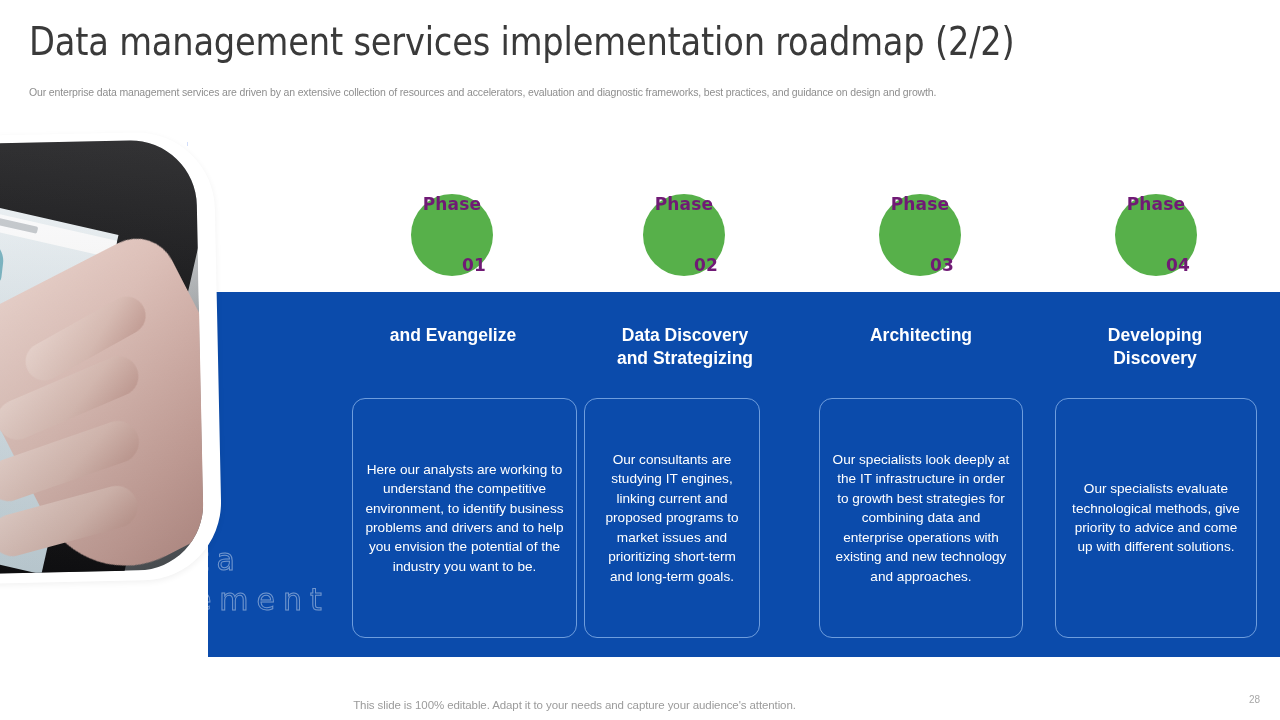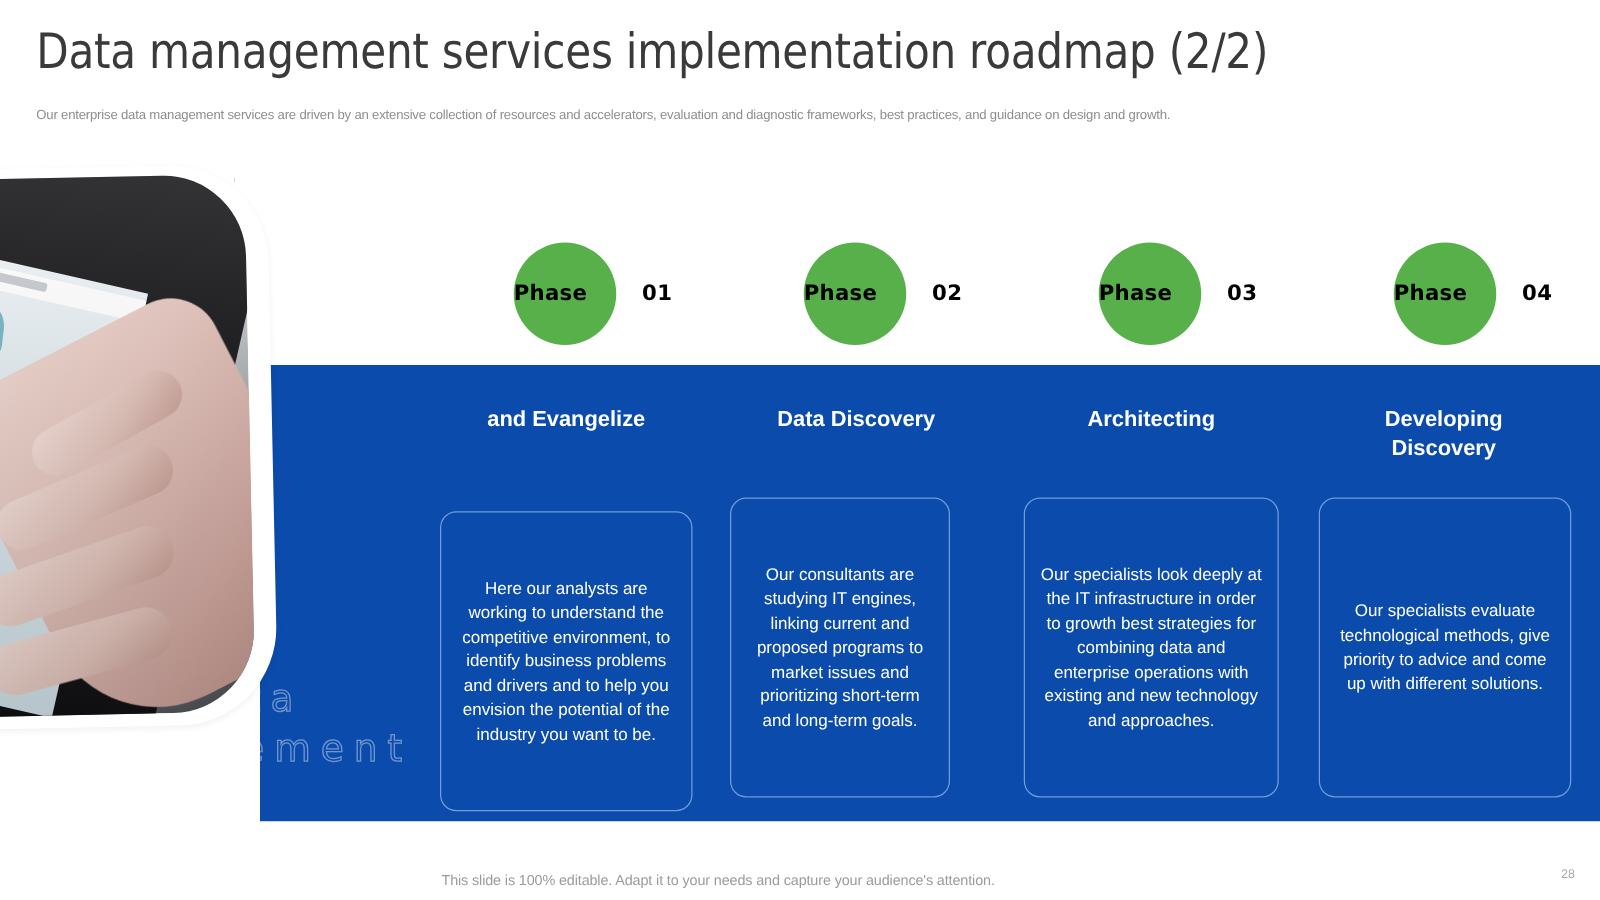"Phase" .phase-circle { color: #000000 -> #701a75; flex-direction: row -> column; justify-content: flex-start -> space-between }
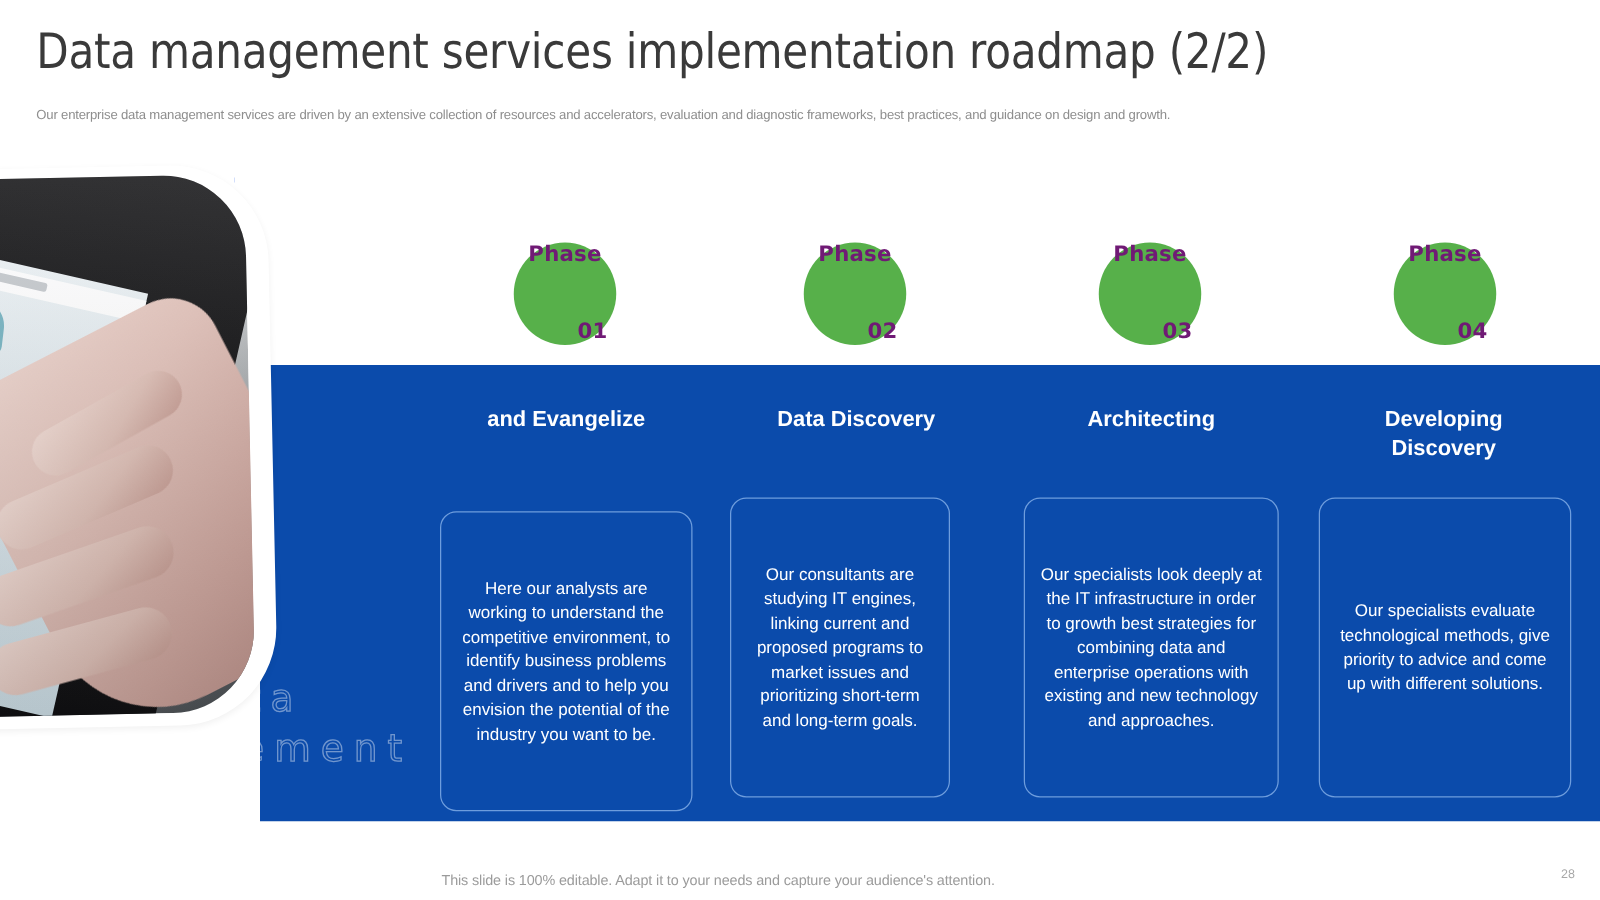"and Strategizing" div { html: none -> <div>and Strategizing</div> }
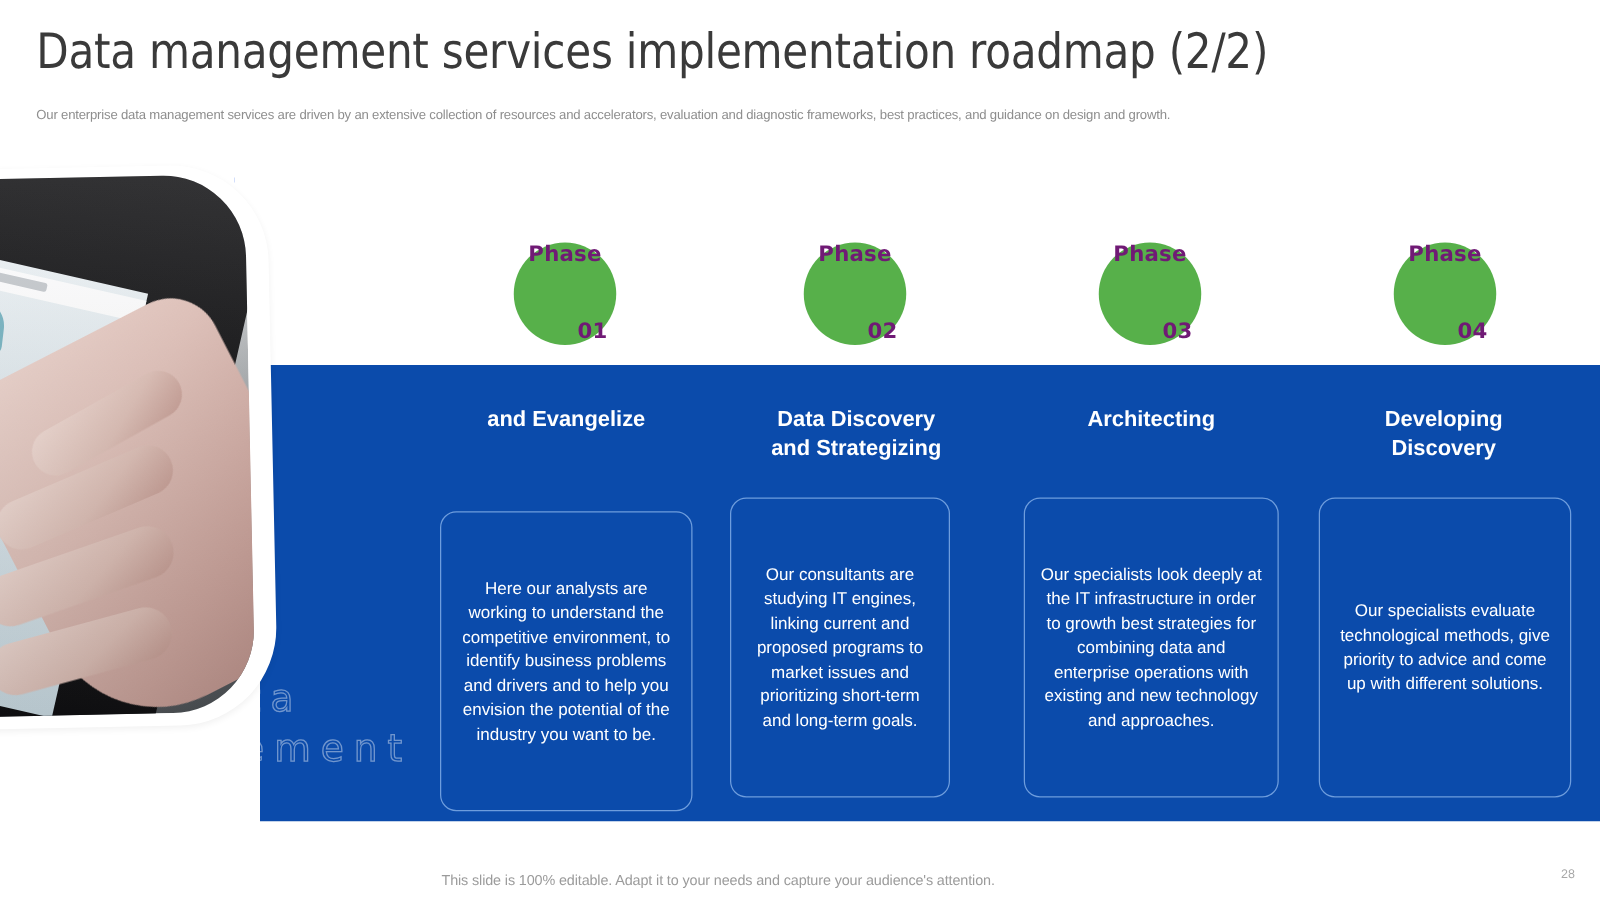"Here our analysts are working" div.col-card { top: 409px -> 398px; width: 202px -> 225px }
